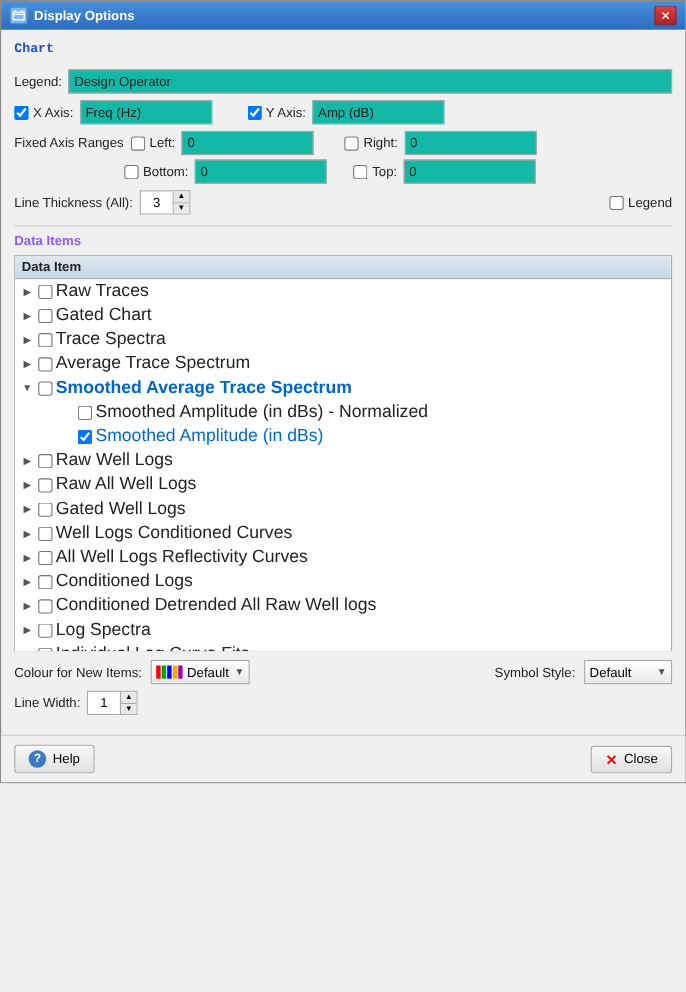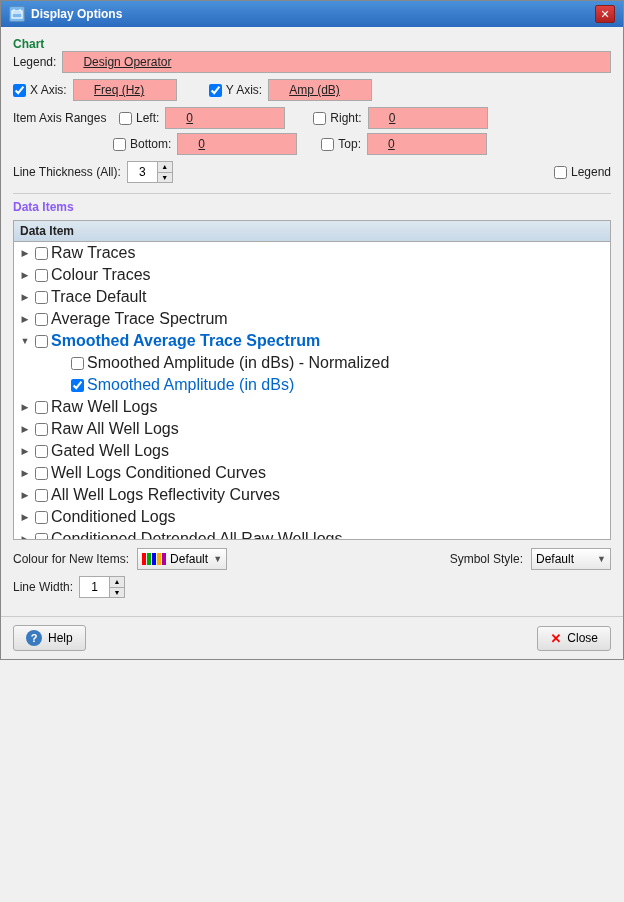"Chart" .section-label { color: #15803d -> #1d4ed8; font-family: none -> Liberation Mono, monospace; margin-bottom: 0 -> 12px }
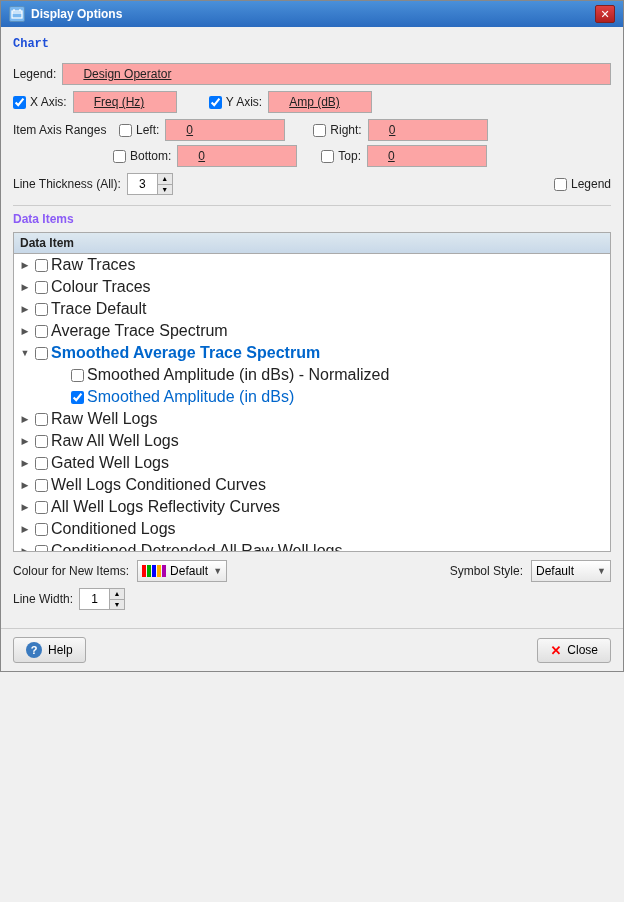"Design Operator" .text-input { background: #fca5a5 -> #14b8a6; padding: 2px 20px -> 2px 4px; text-decoration: underline -> none }
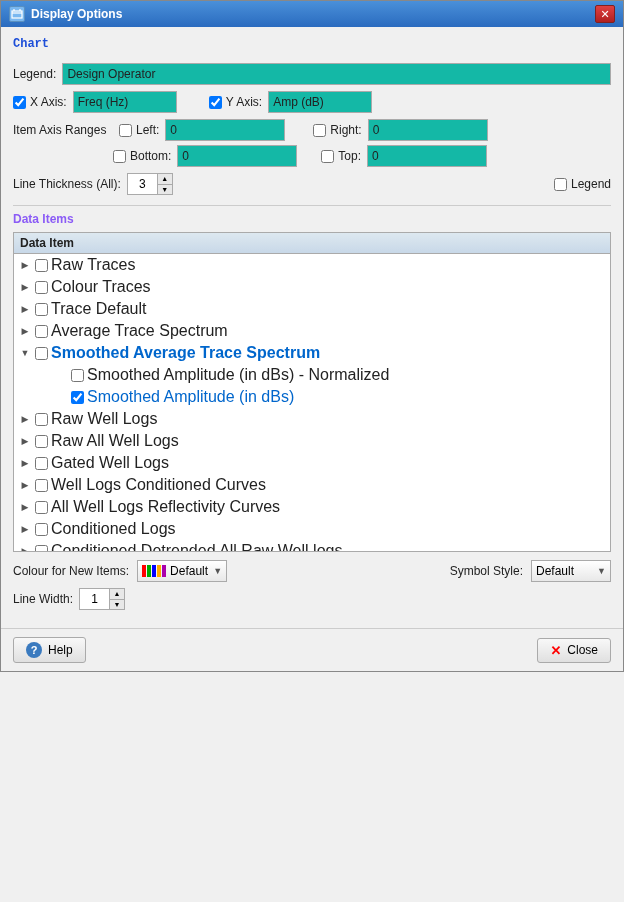"Freq (Hz)" .text-input-medium { width: 104px -> 120px }
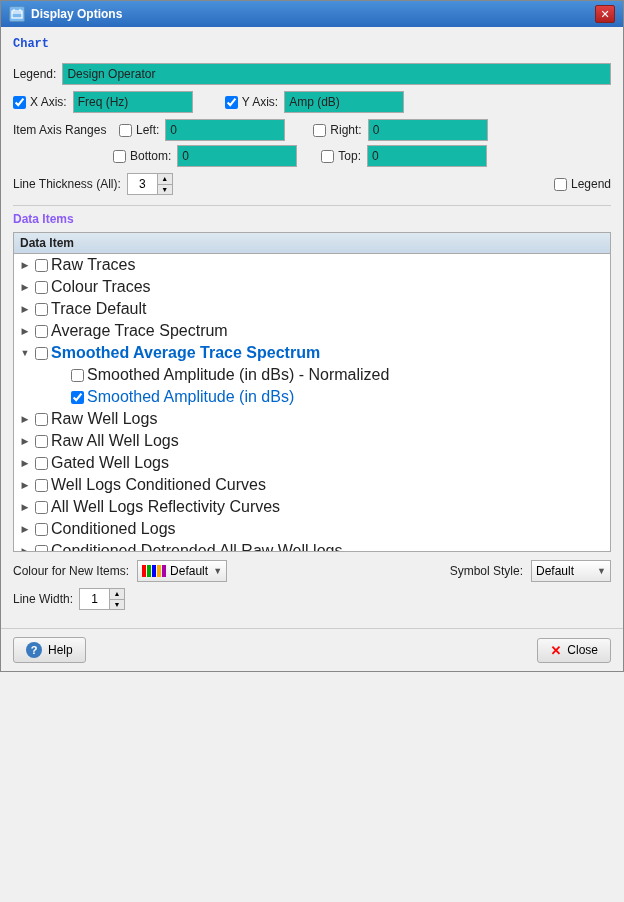"Item Axis Ranges" span.fixed-axis-label { text: Item -> Fixed }
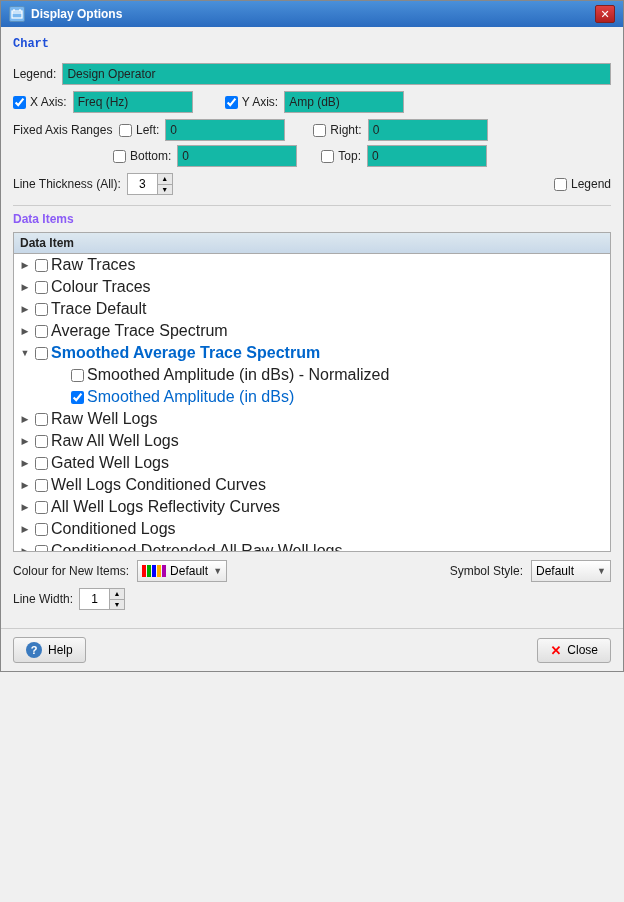"Data Item" .tree-container { height: 320px -> 360px }
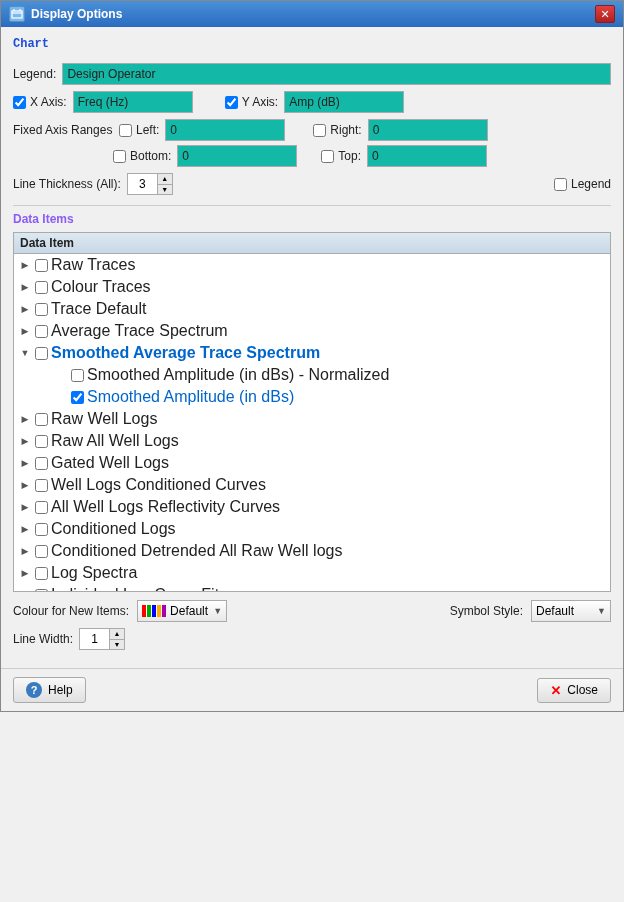"Colour Traces" span.tree-text { text: Colour Traces -> Gated Chart }
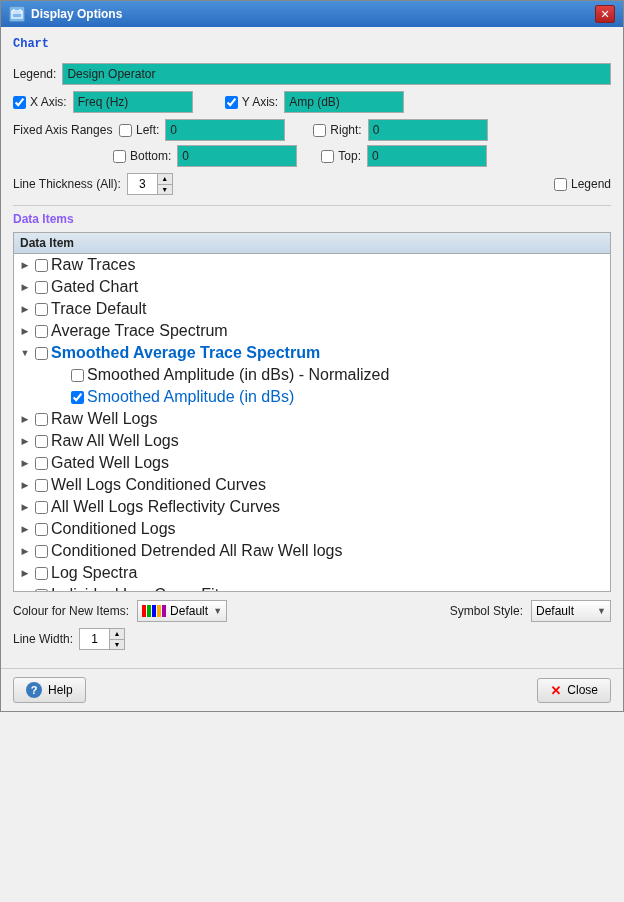"Trace Default" span.tree-text { text: Default -> Spectra }
